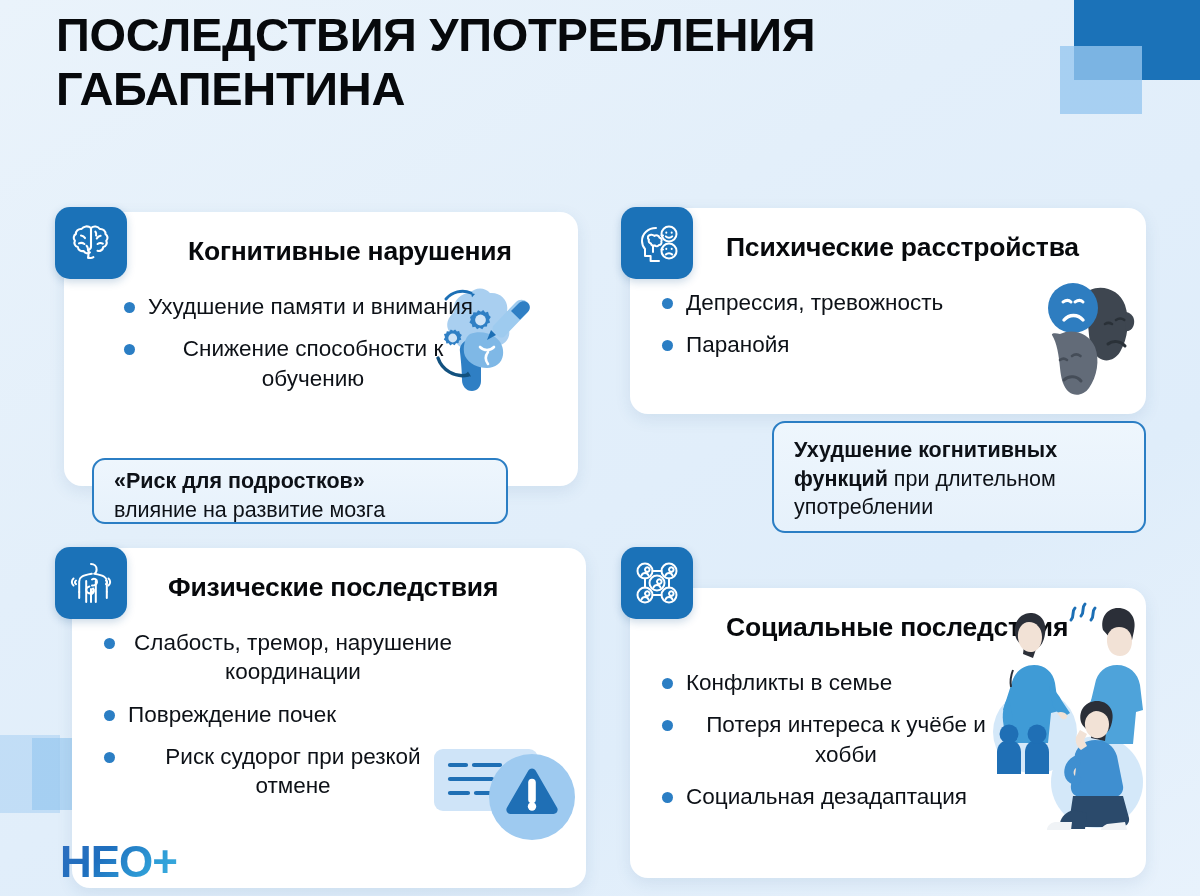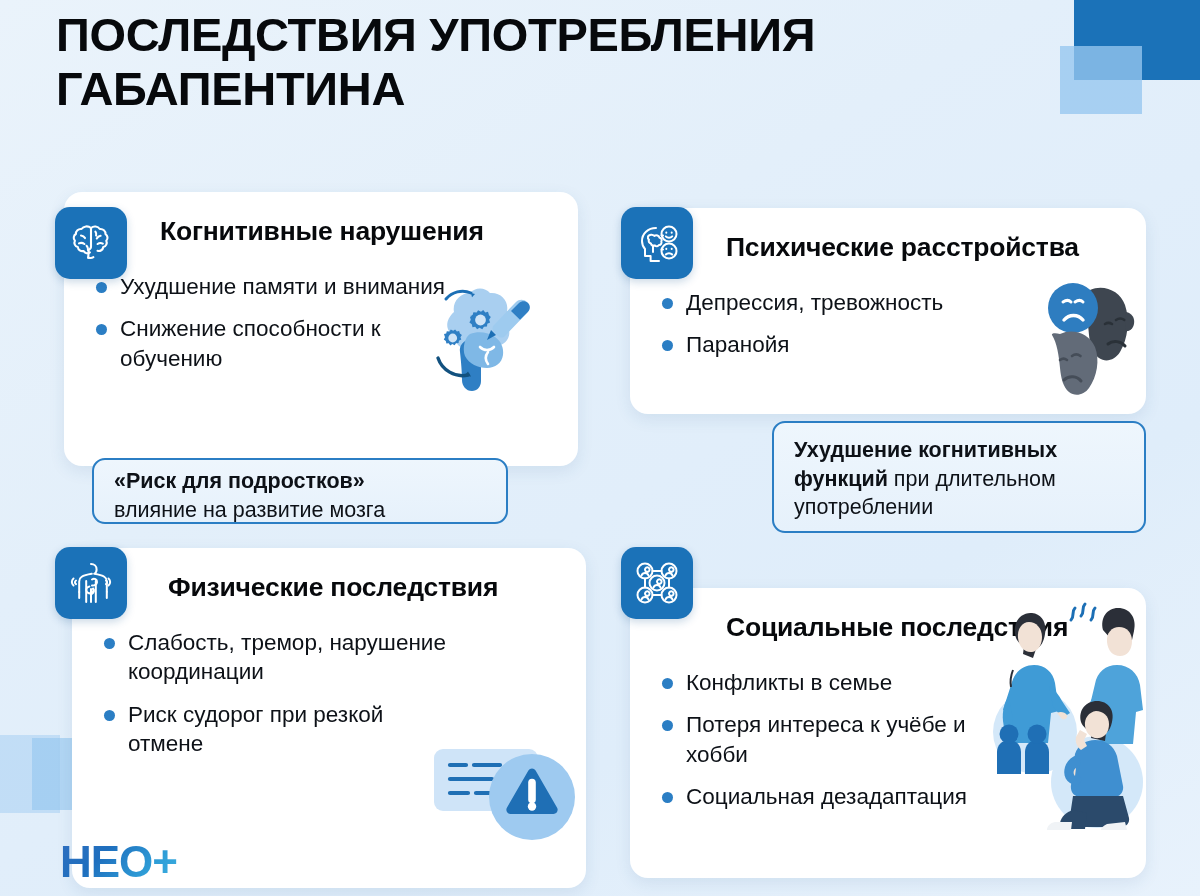"Когнитивные нарушения" .card-cognitive { padding-left: none -> 28px; top: 192px -> 212px }
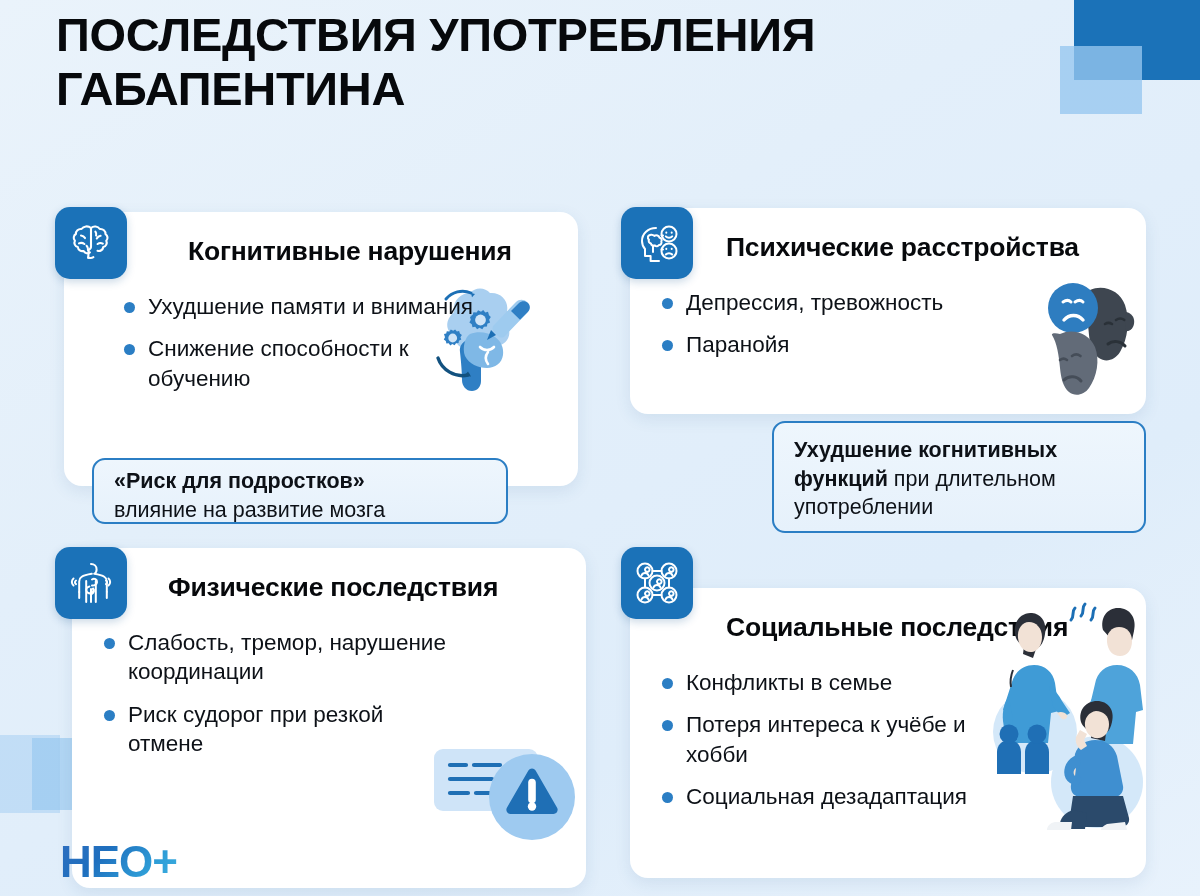"Ухудшение памяти и внимания" .bullets { text-align: none -> center }
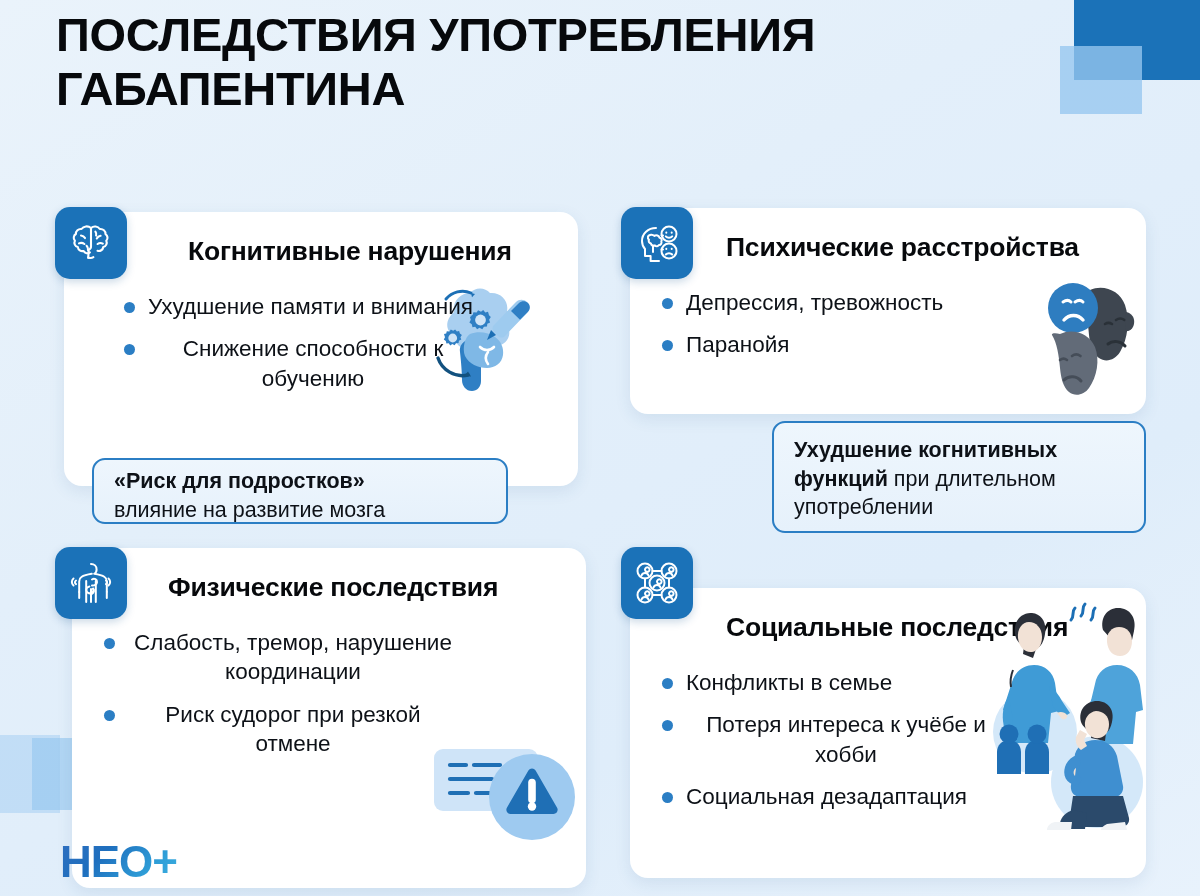"Повреждение почек" div.bullet { html: none -> <div> <span></span> <span>Повреждение почек</span> </div> }
